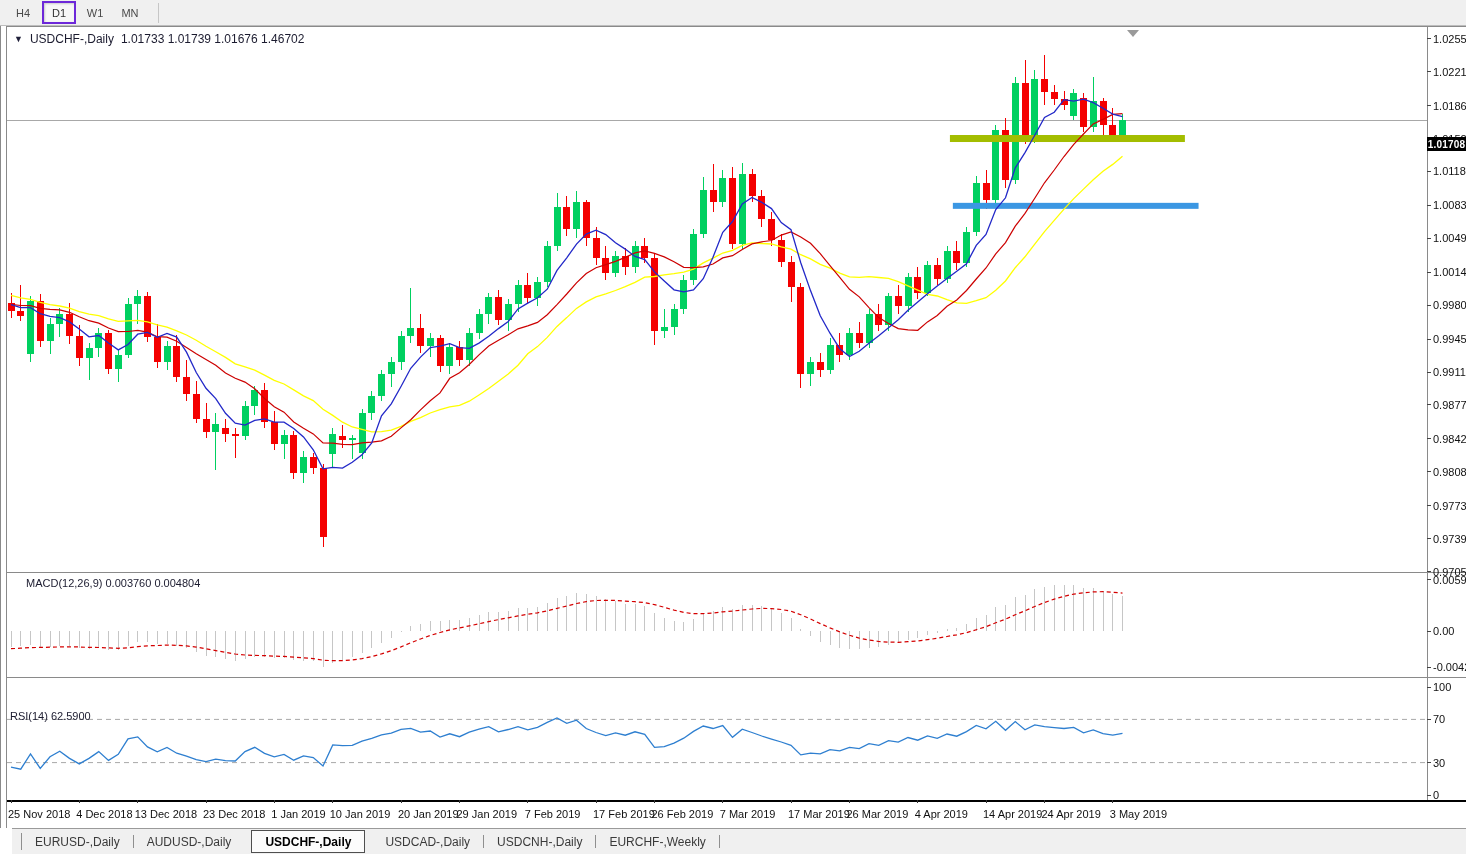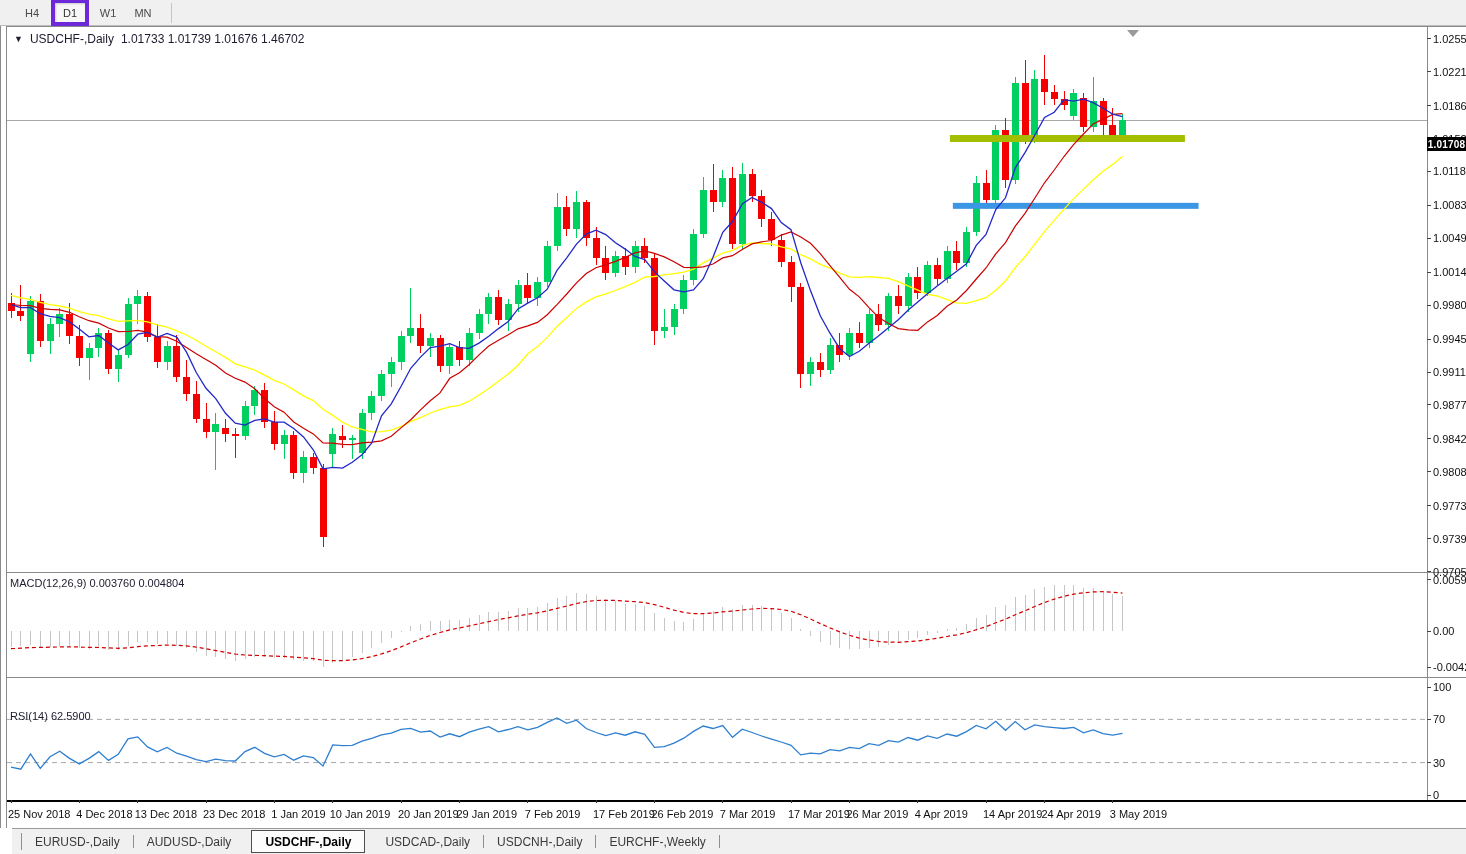"H4" .toolbar { padding-left: 16px -> 7px }
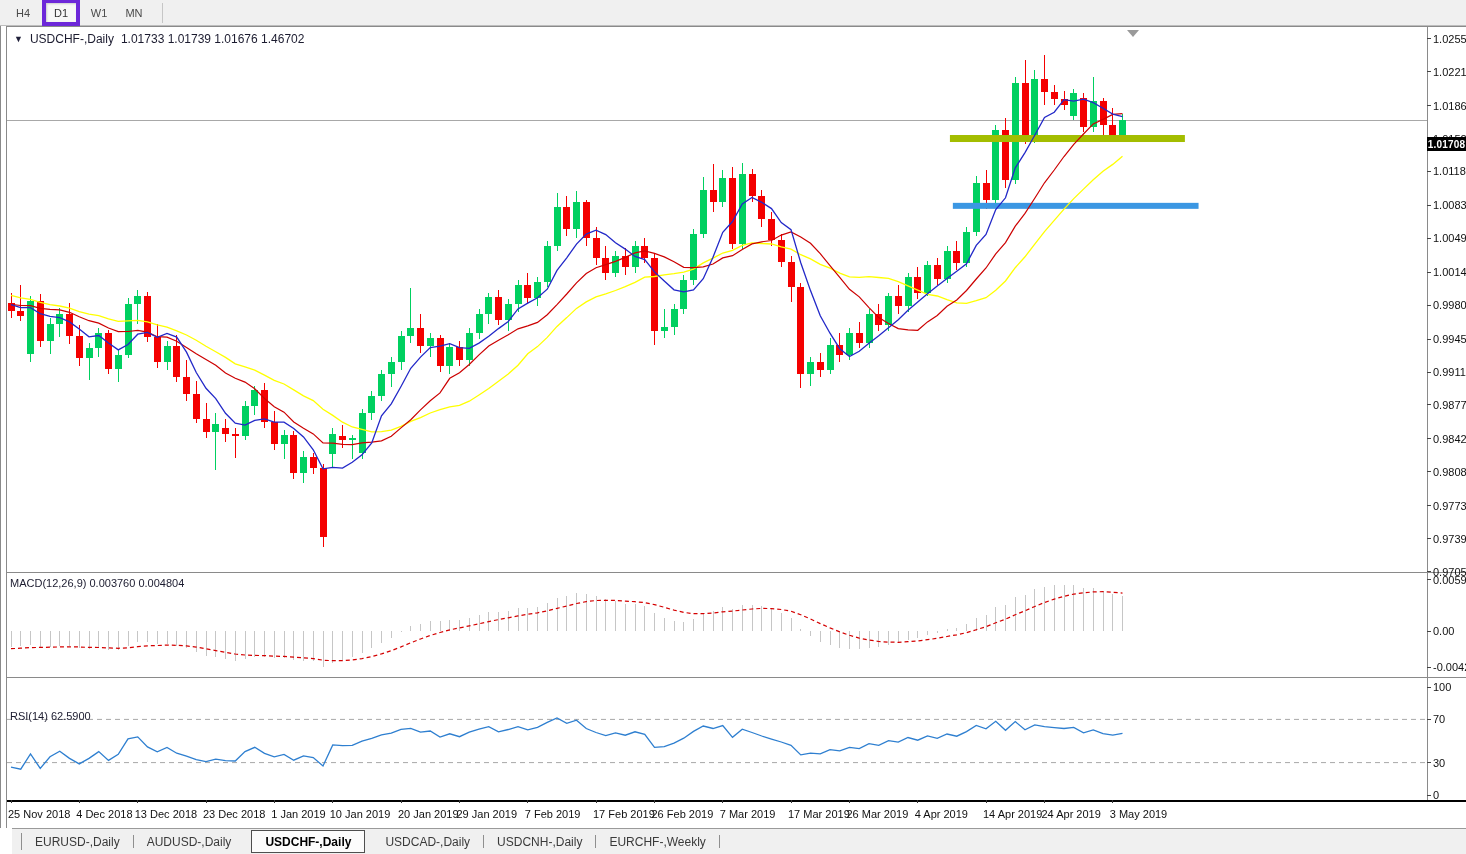"D1" .tf.active { border: 4px solid #6d28d9 -> 2px solid #6d28d9 }
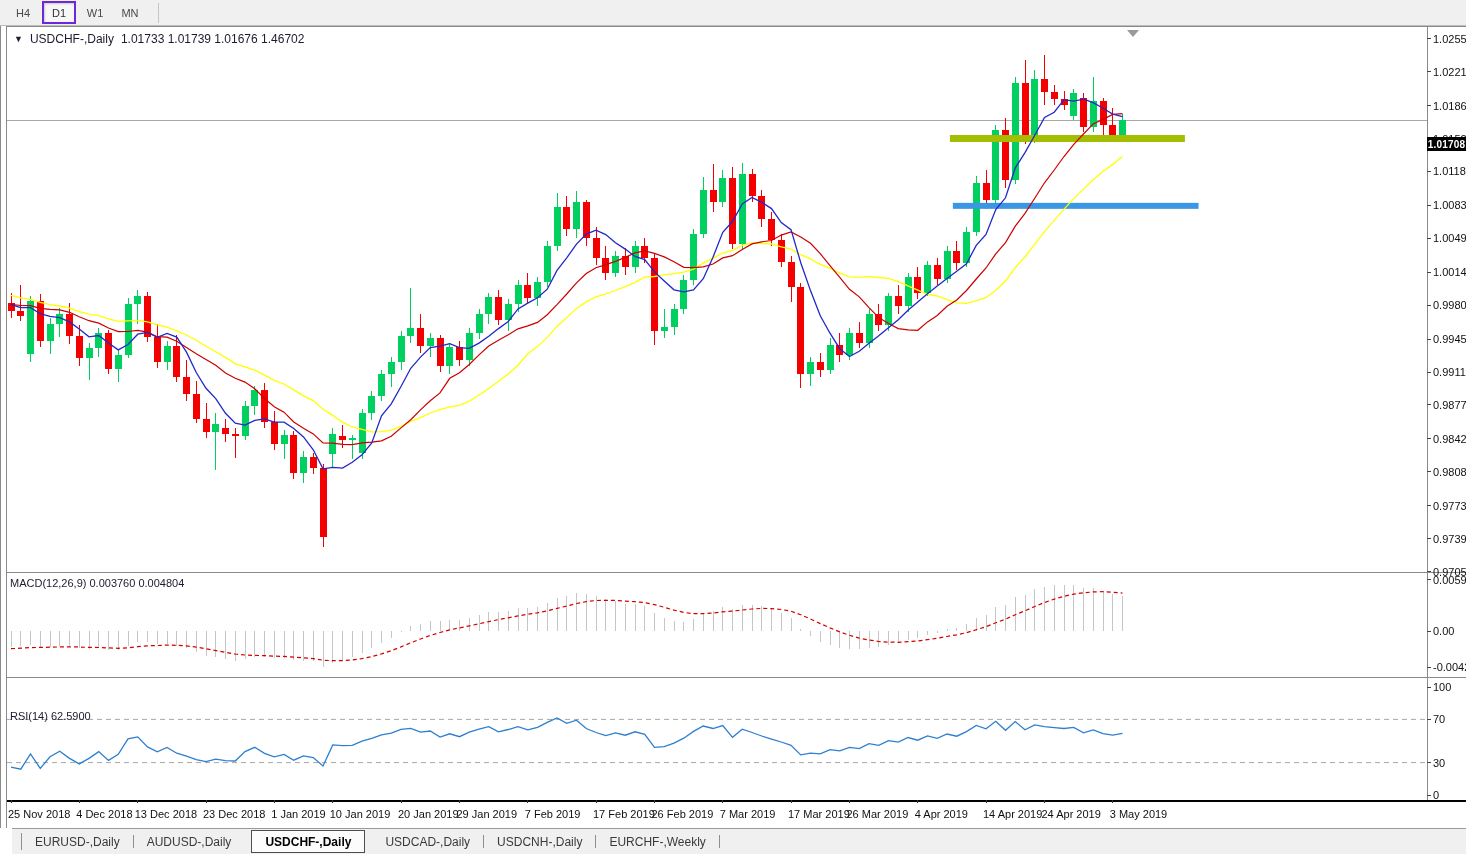"MACD(12,26,9) 0.003760 0.004804" #macd-label { left: 10px -> 26px }
